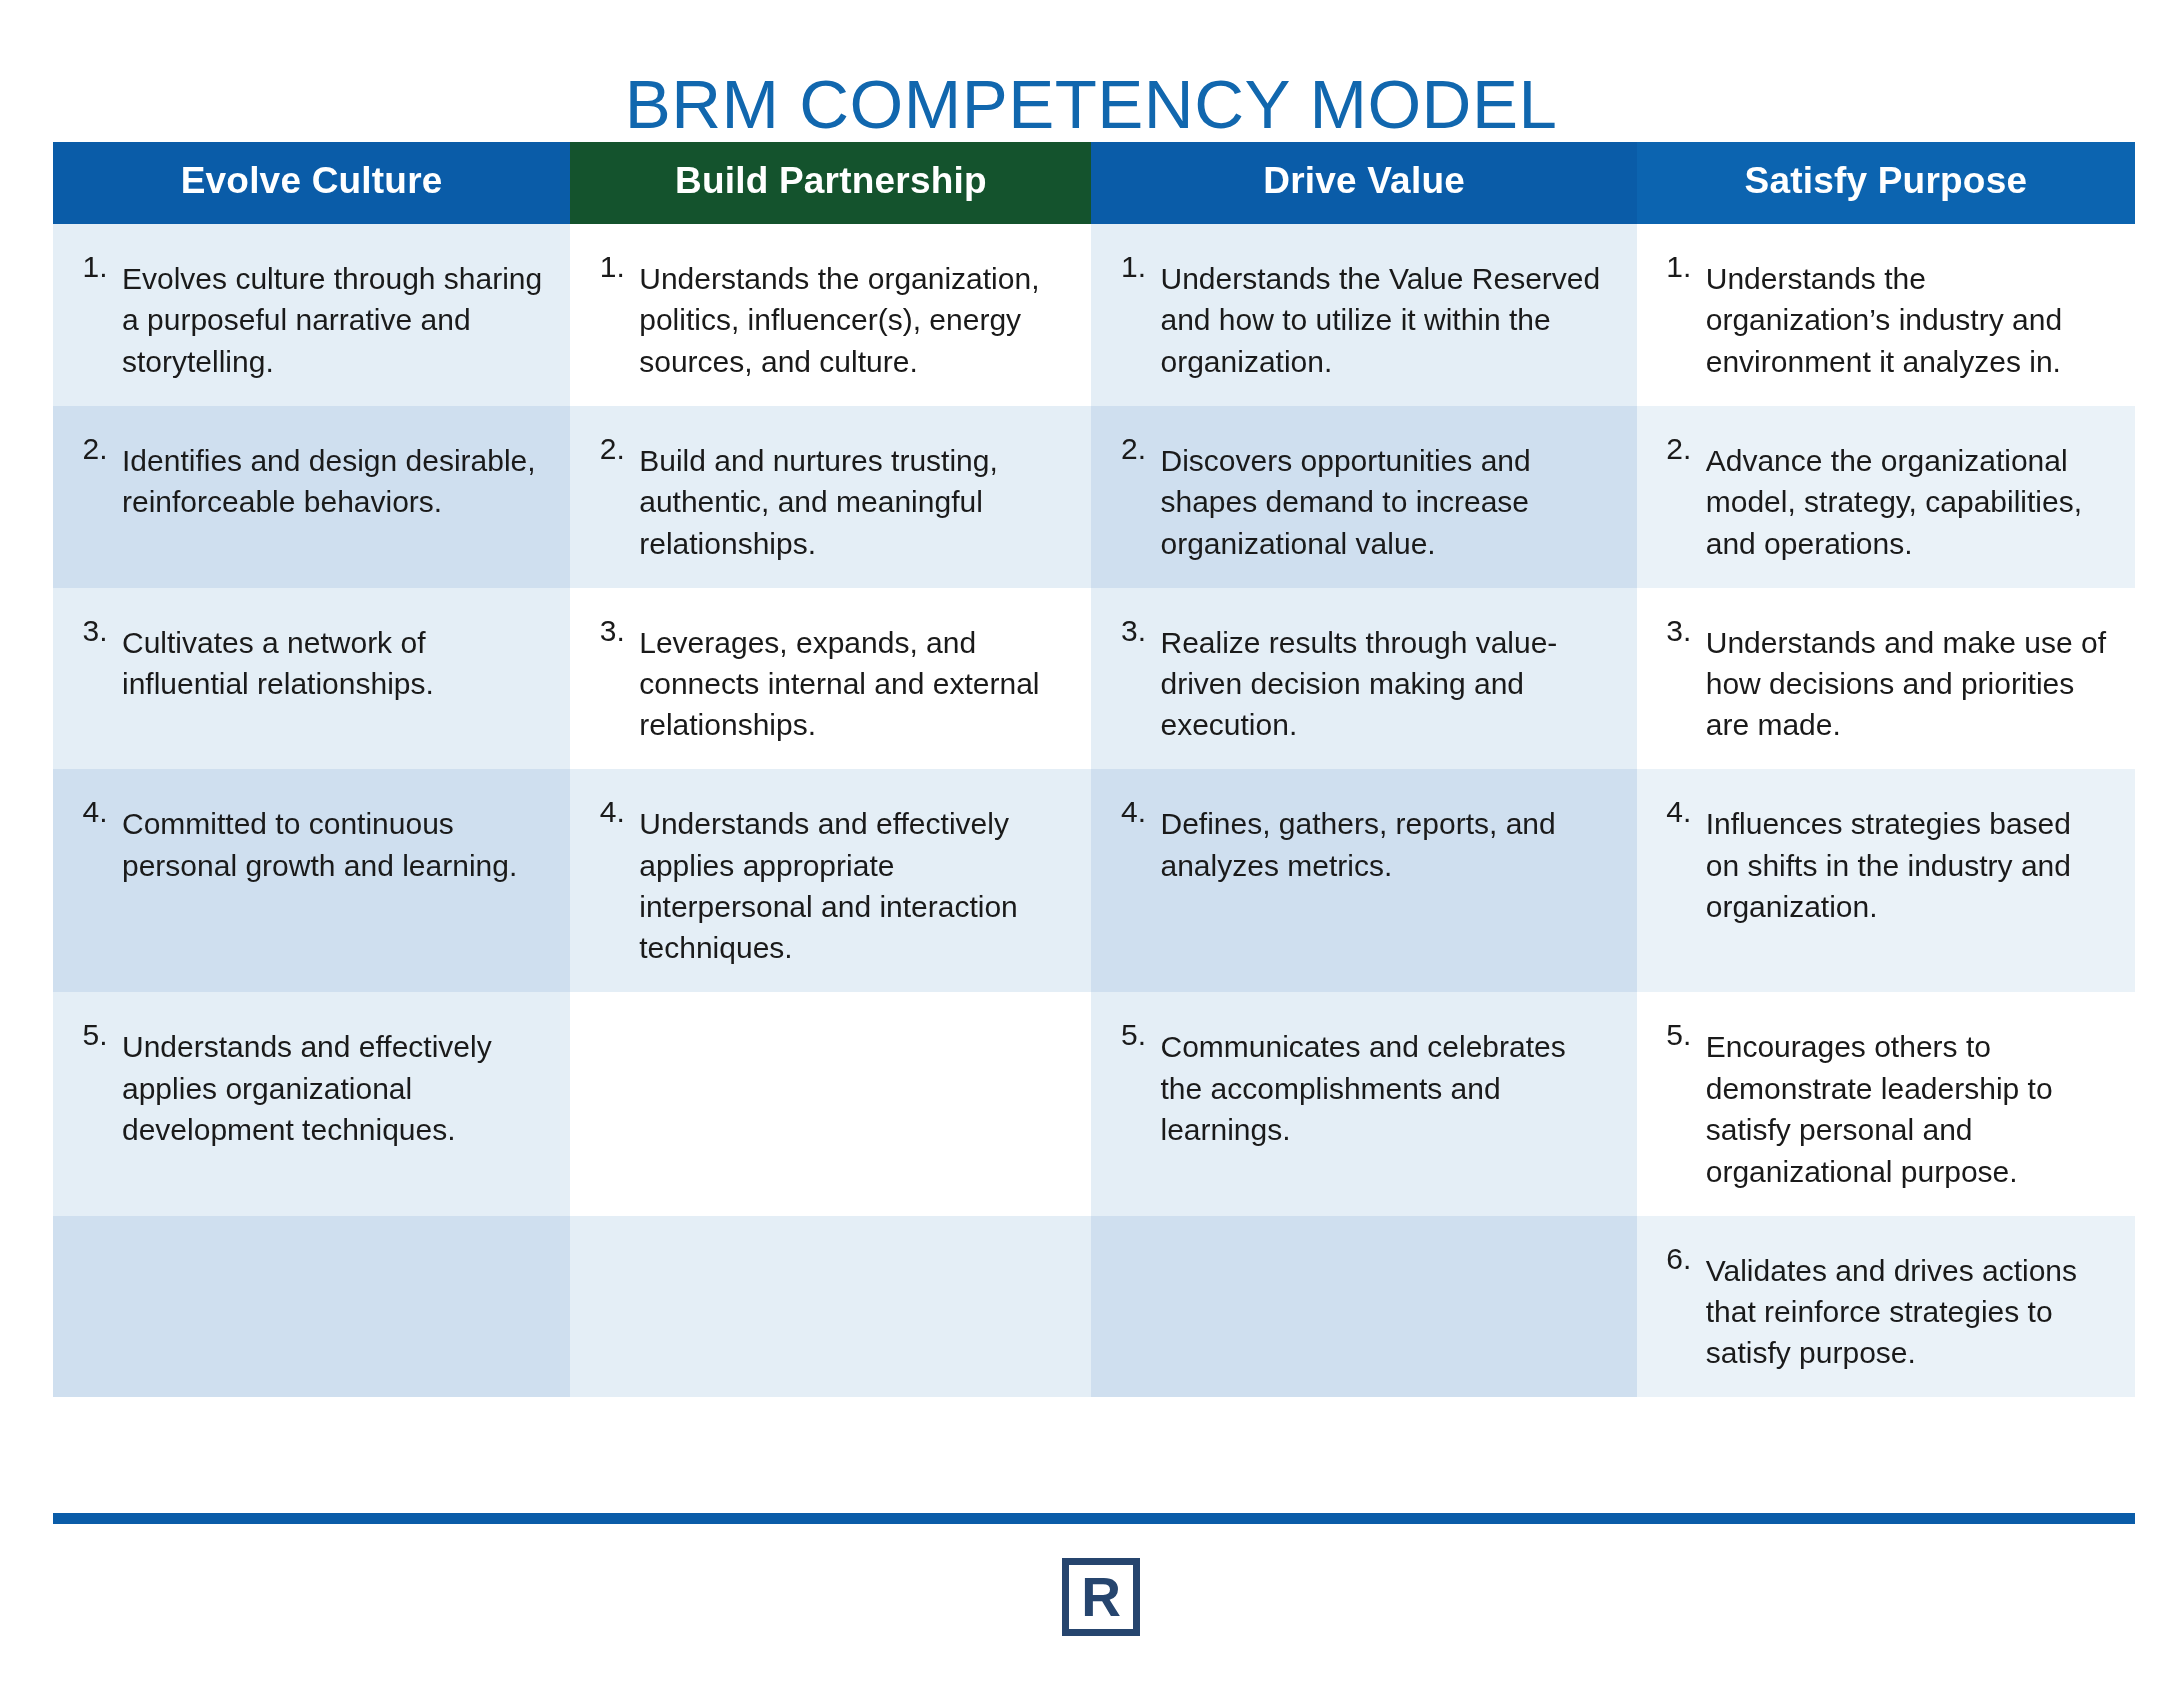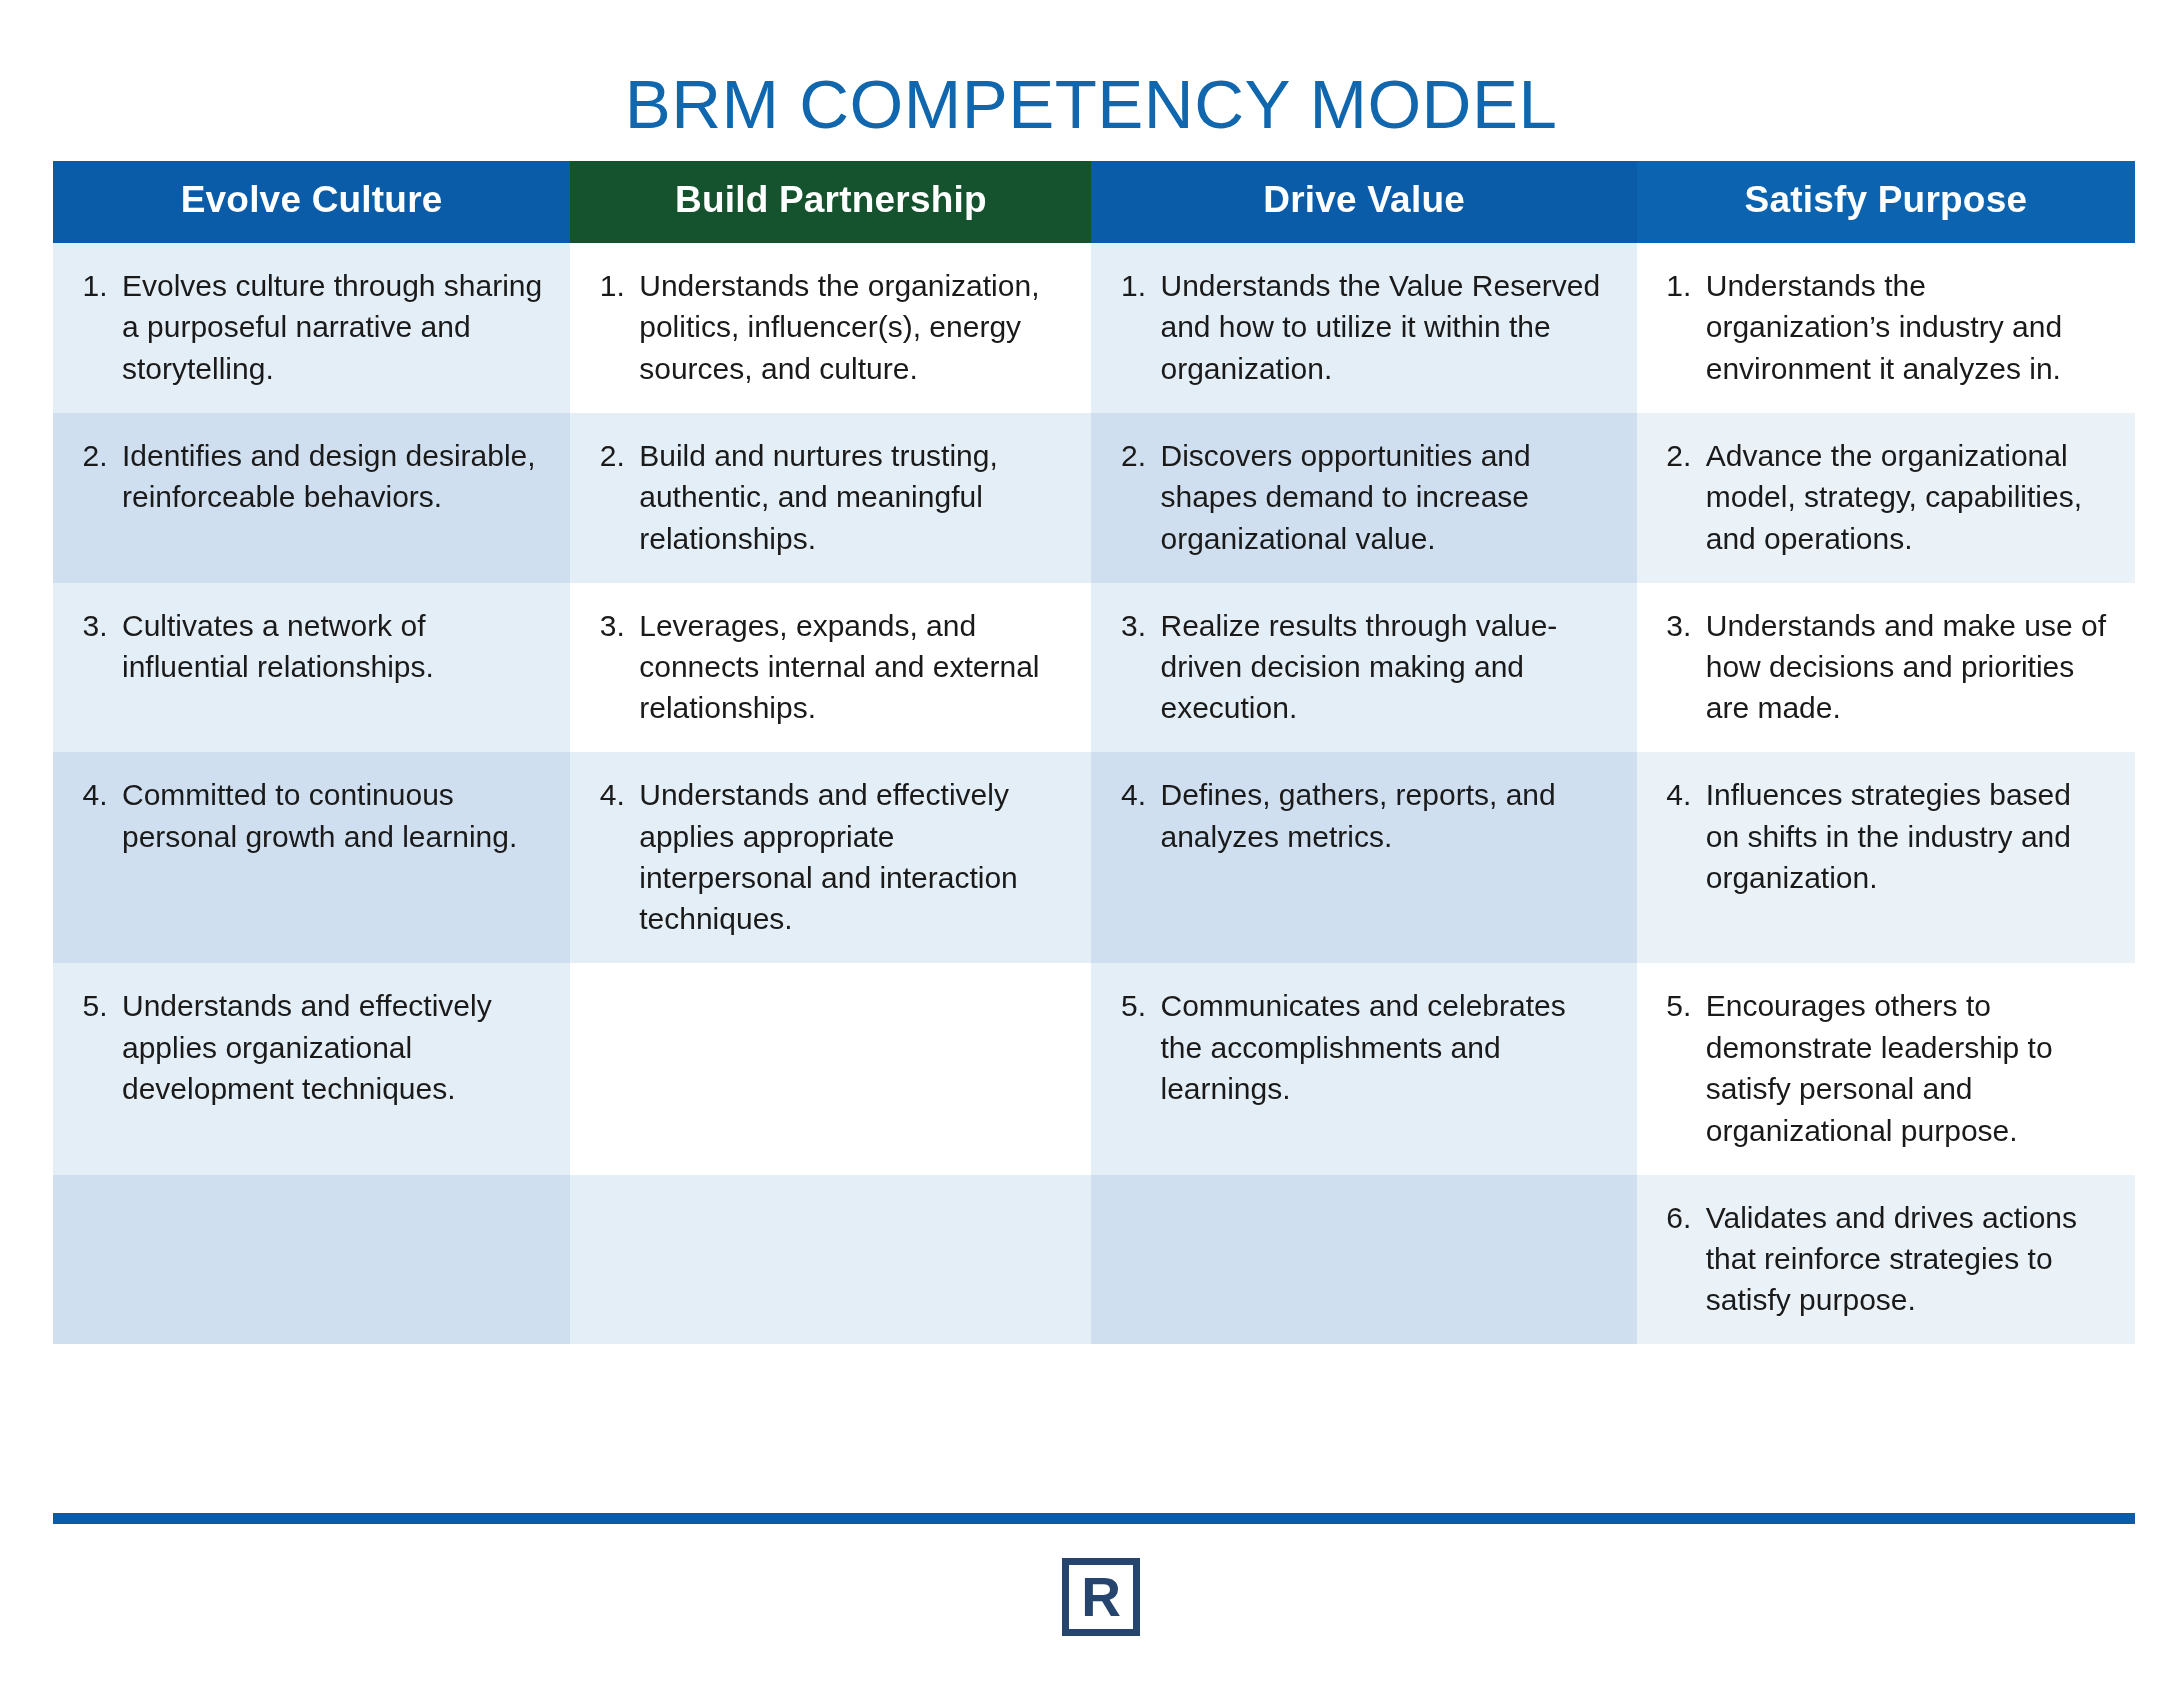"Evolve Culture" .table-wrap { top: 161px -> 142px }
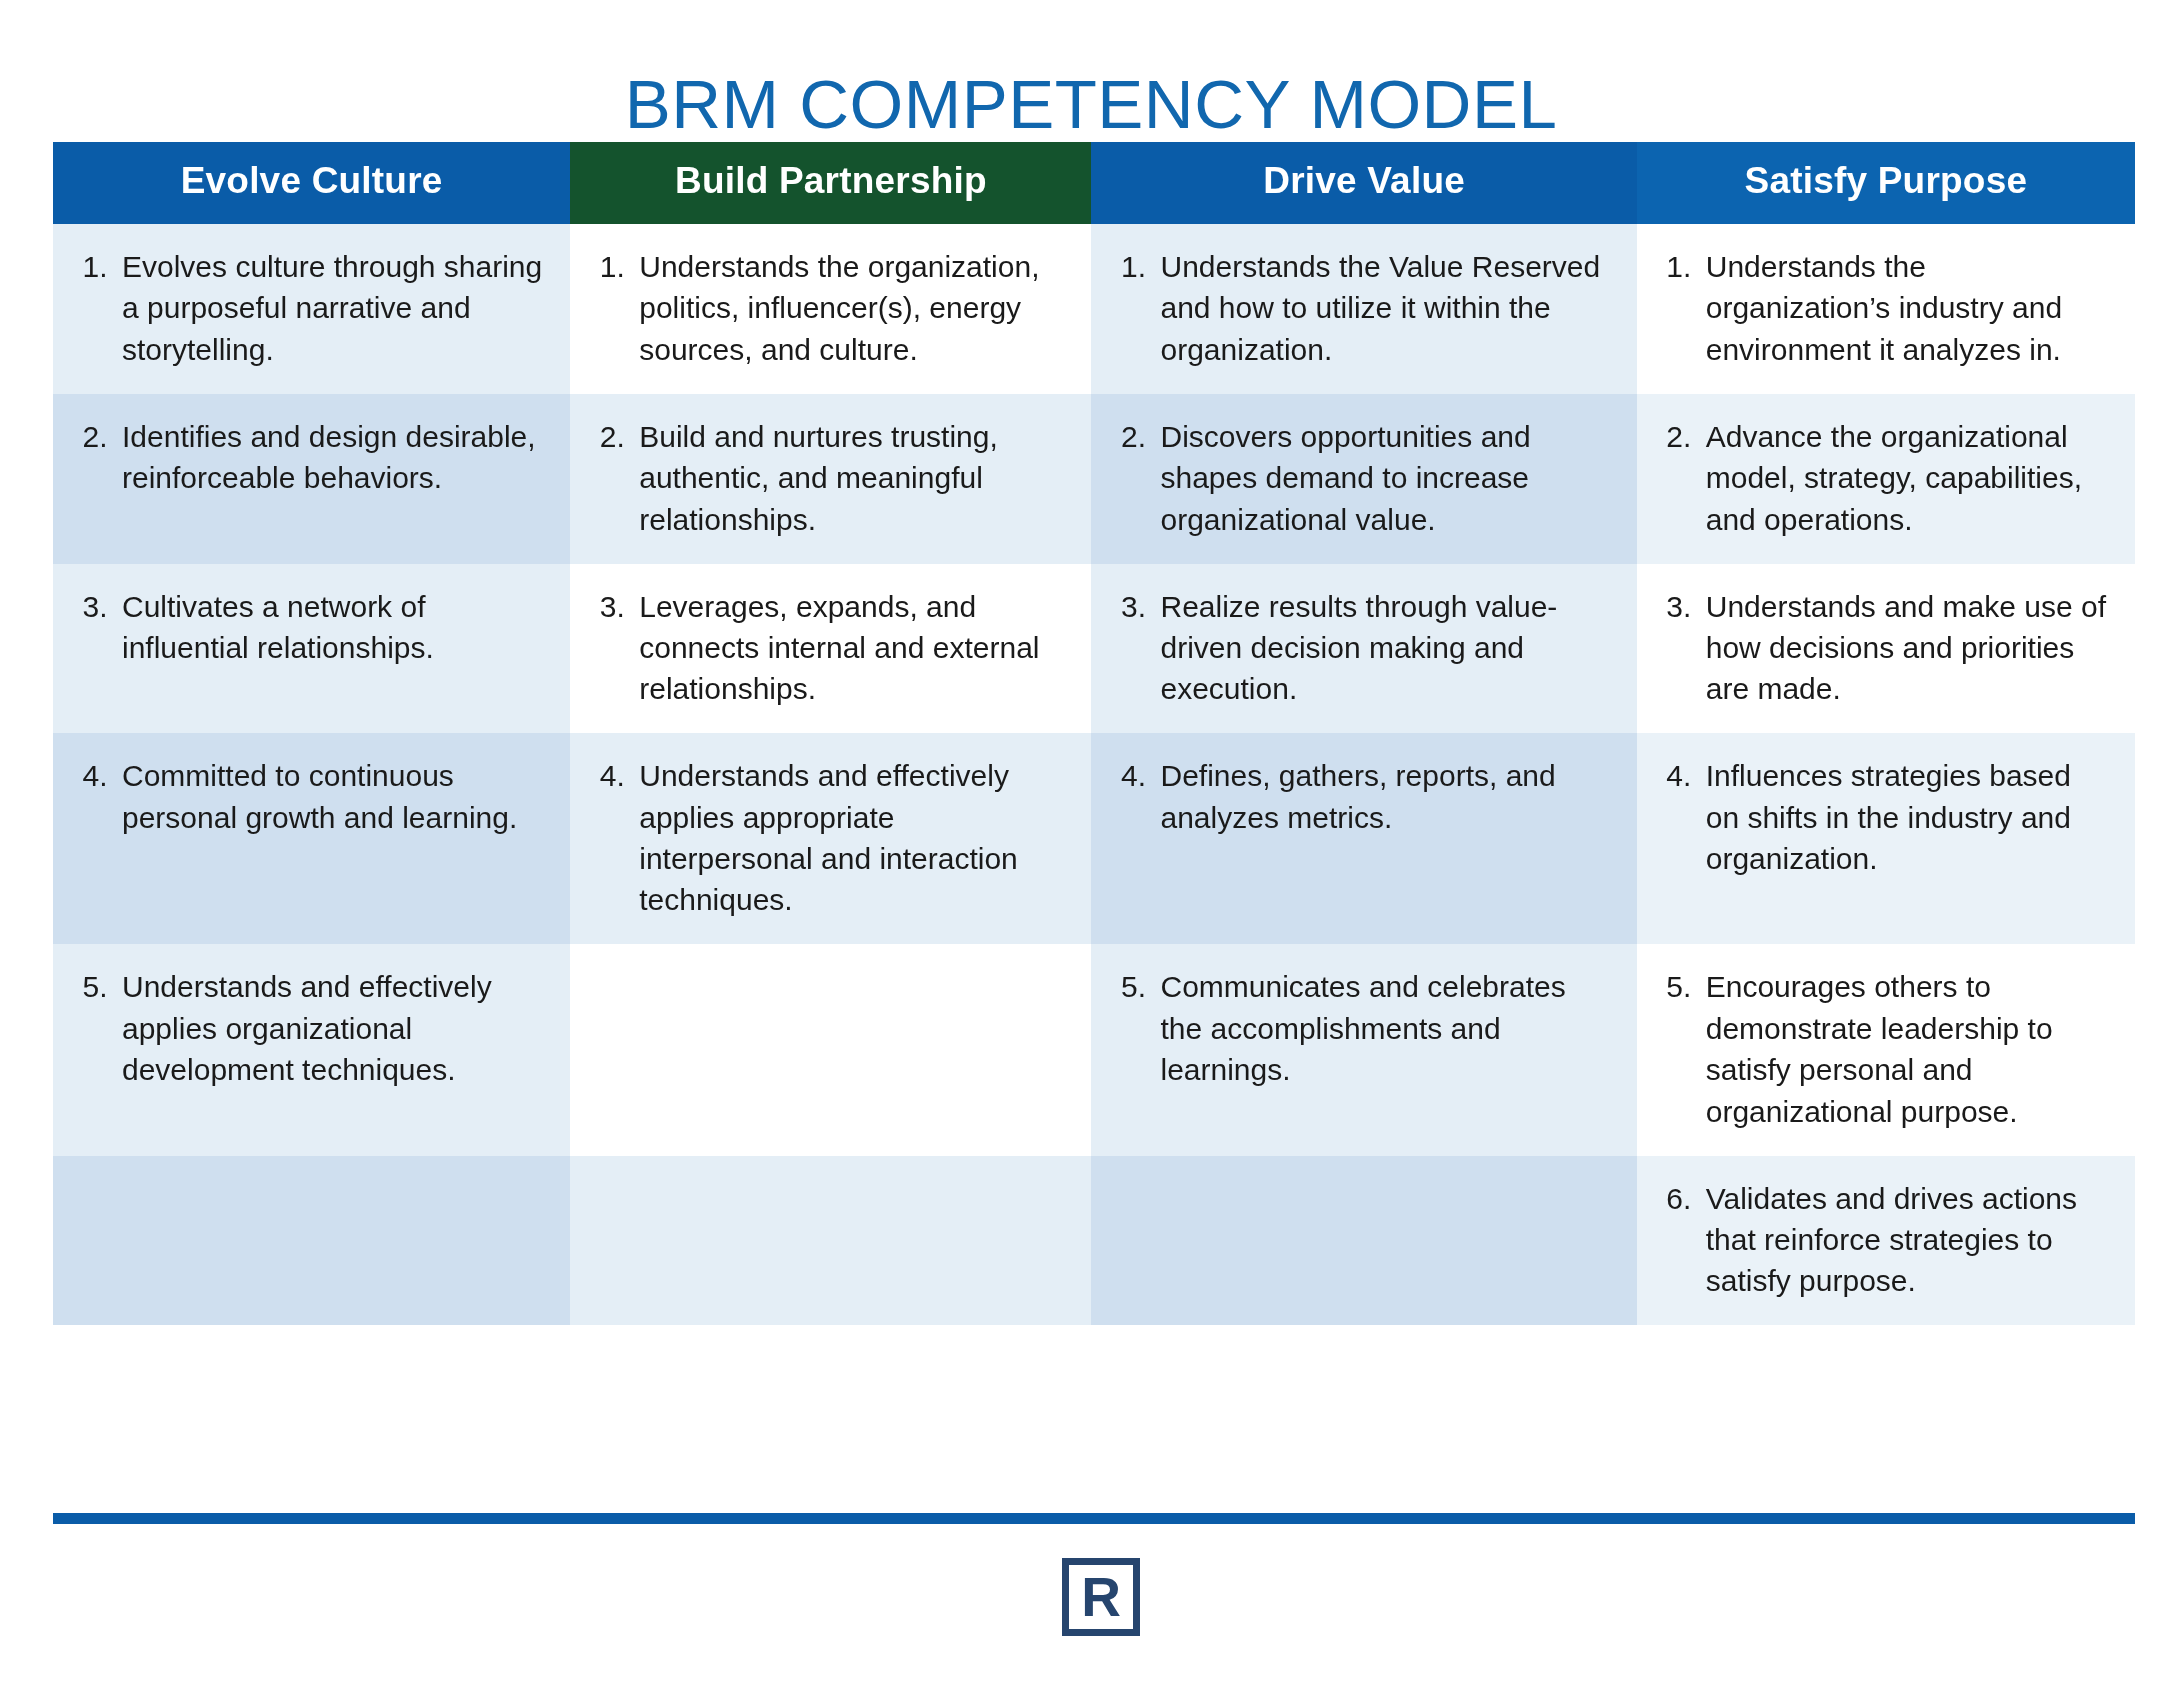"Evolves culture through sharing a" .item .txt { margin-top: none -> 12px }
